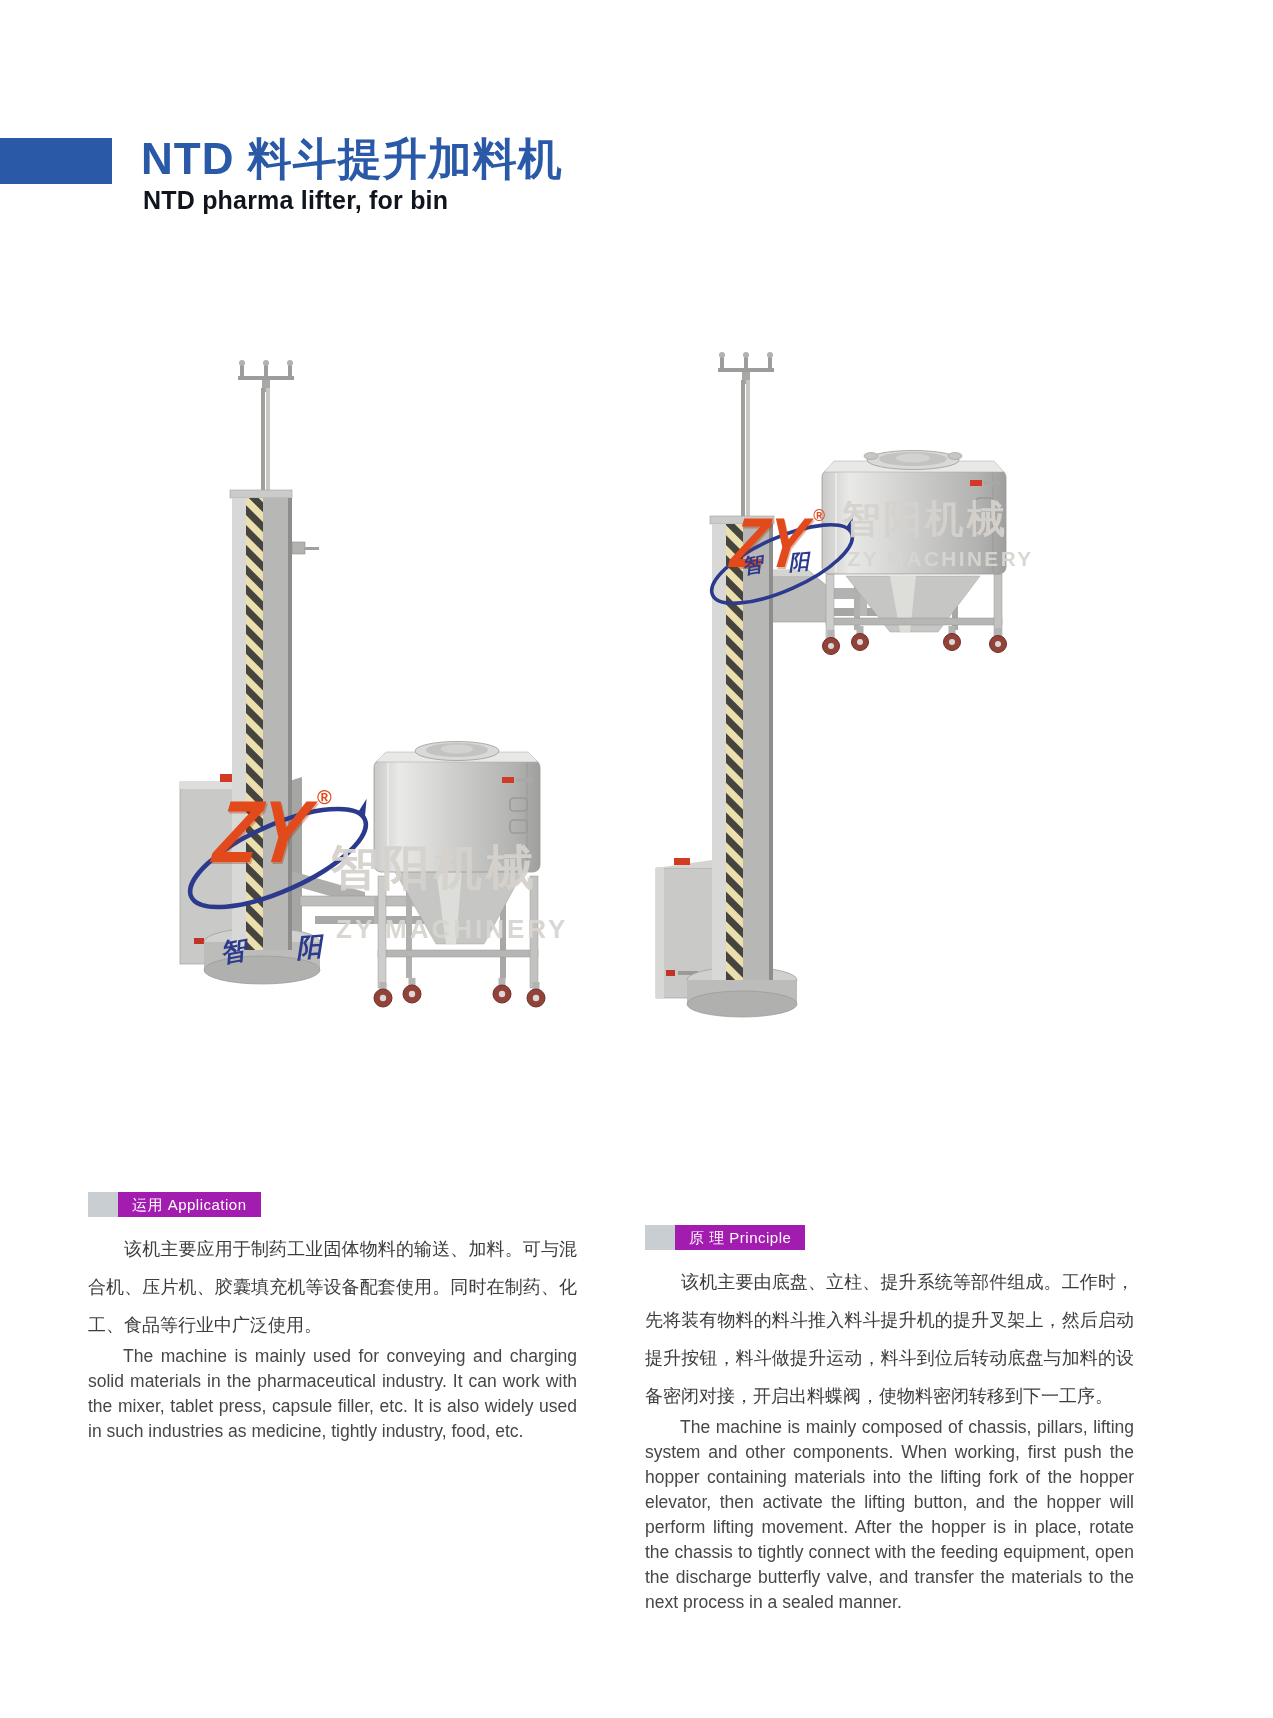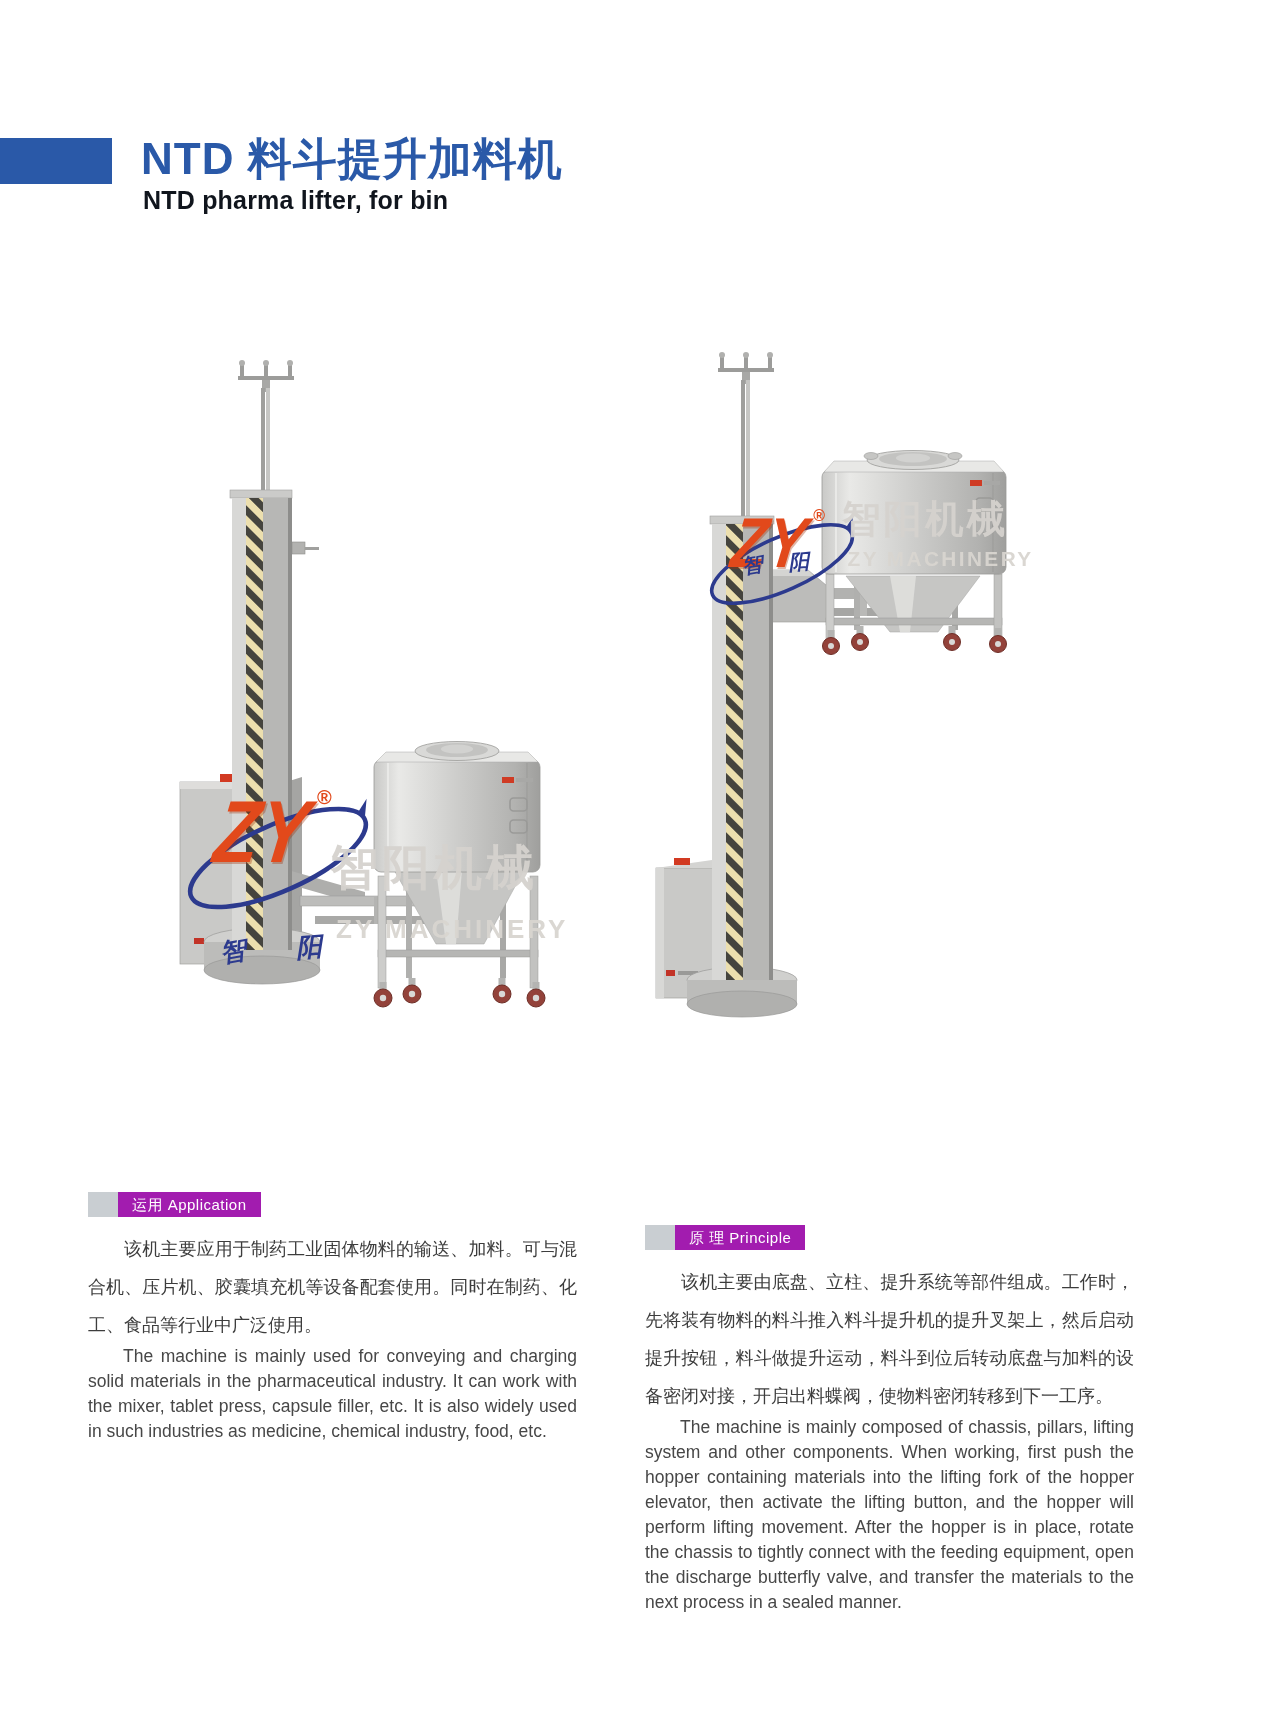"The machine is mainly used" p.en { text: chemical -> tightly }
